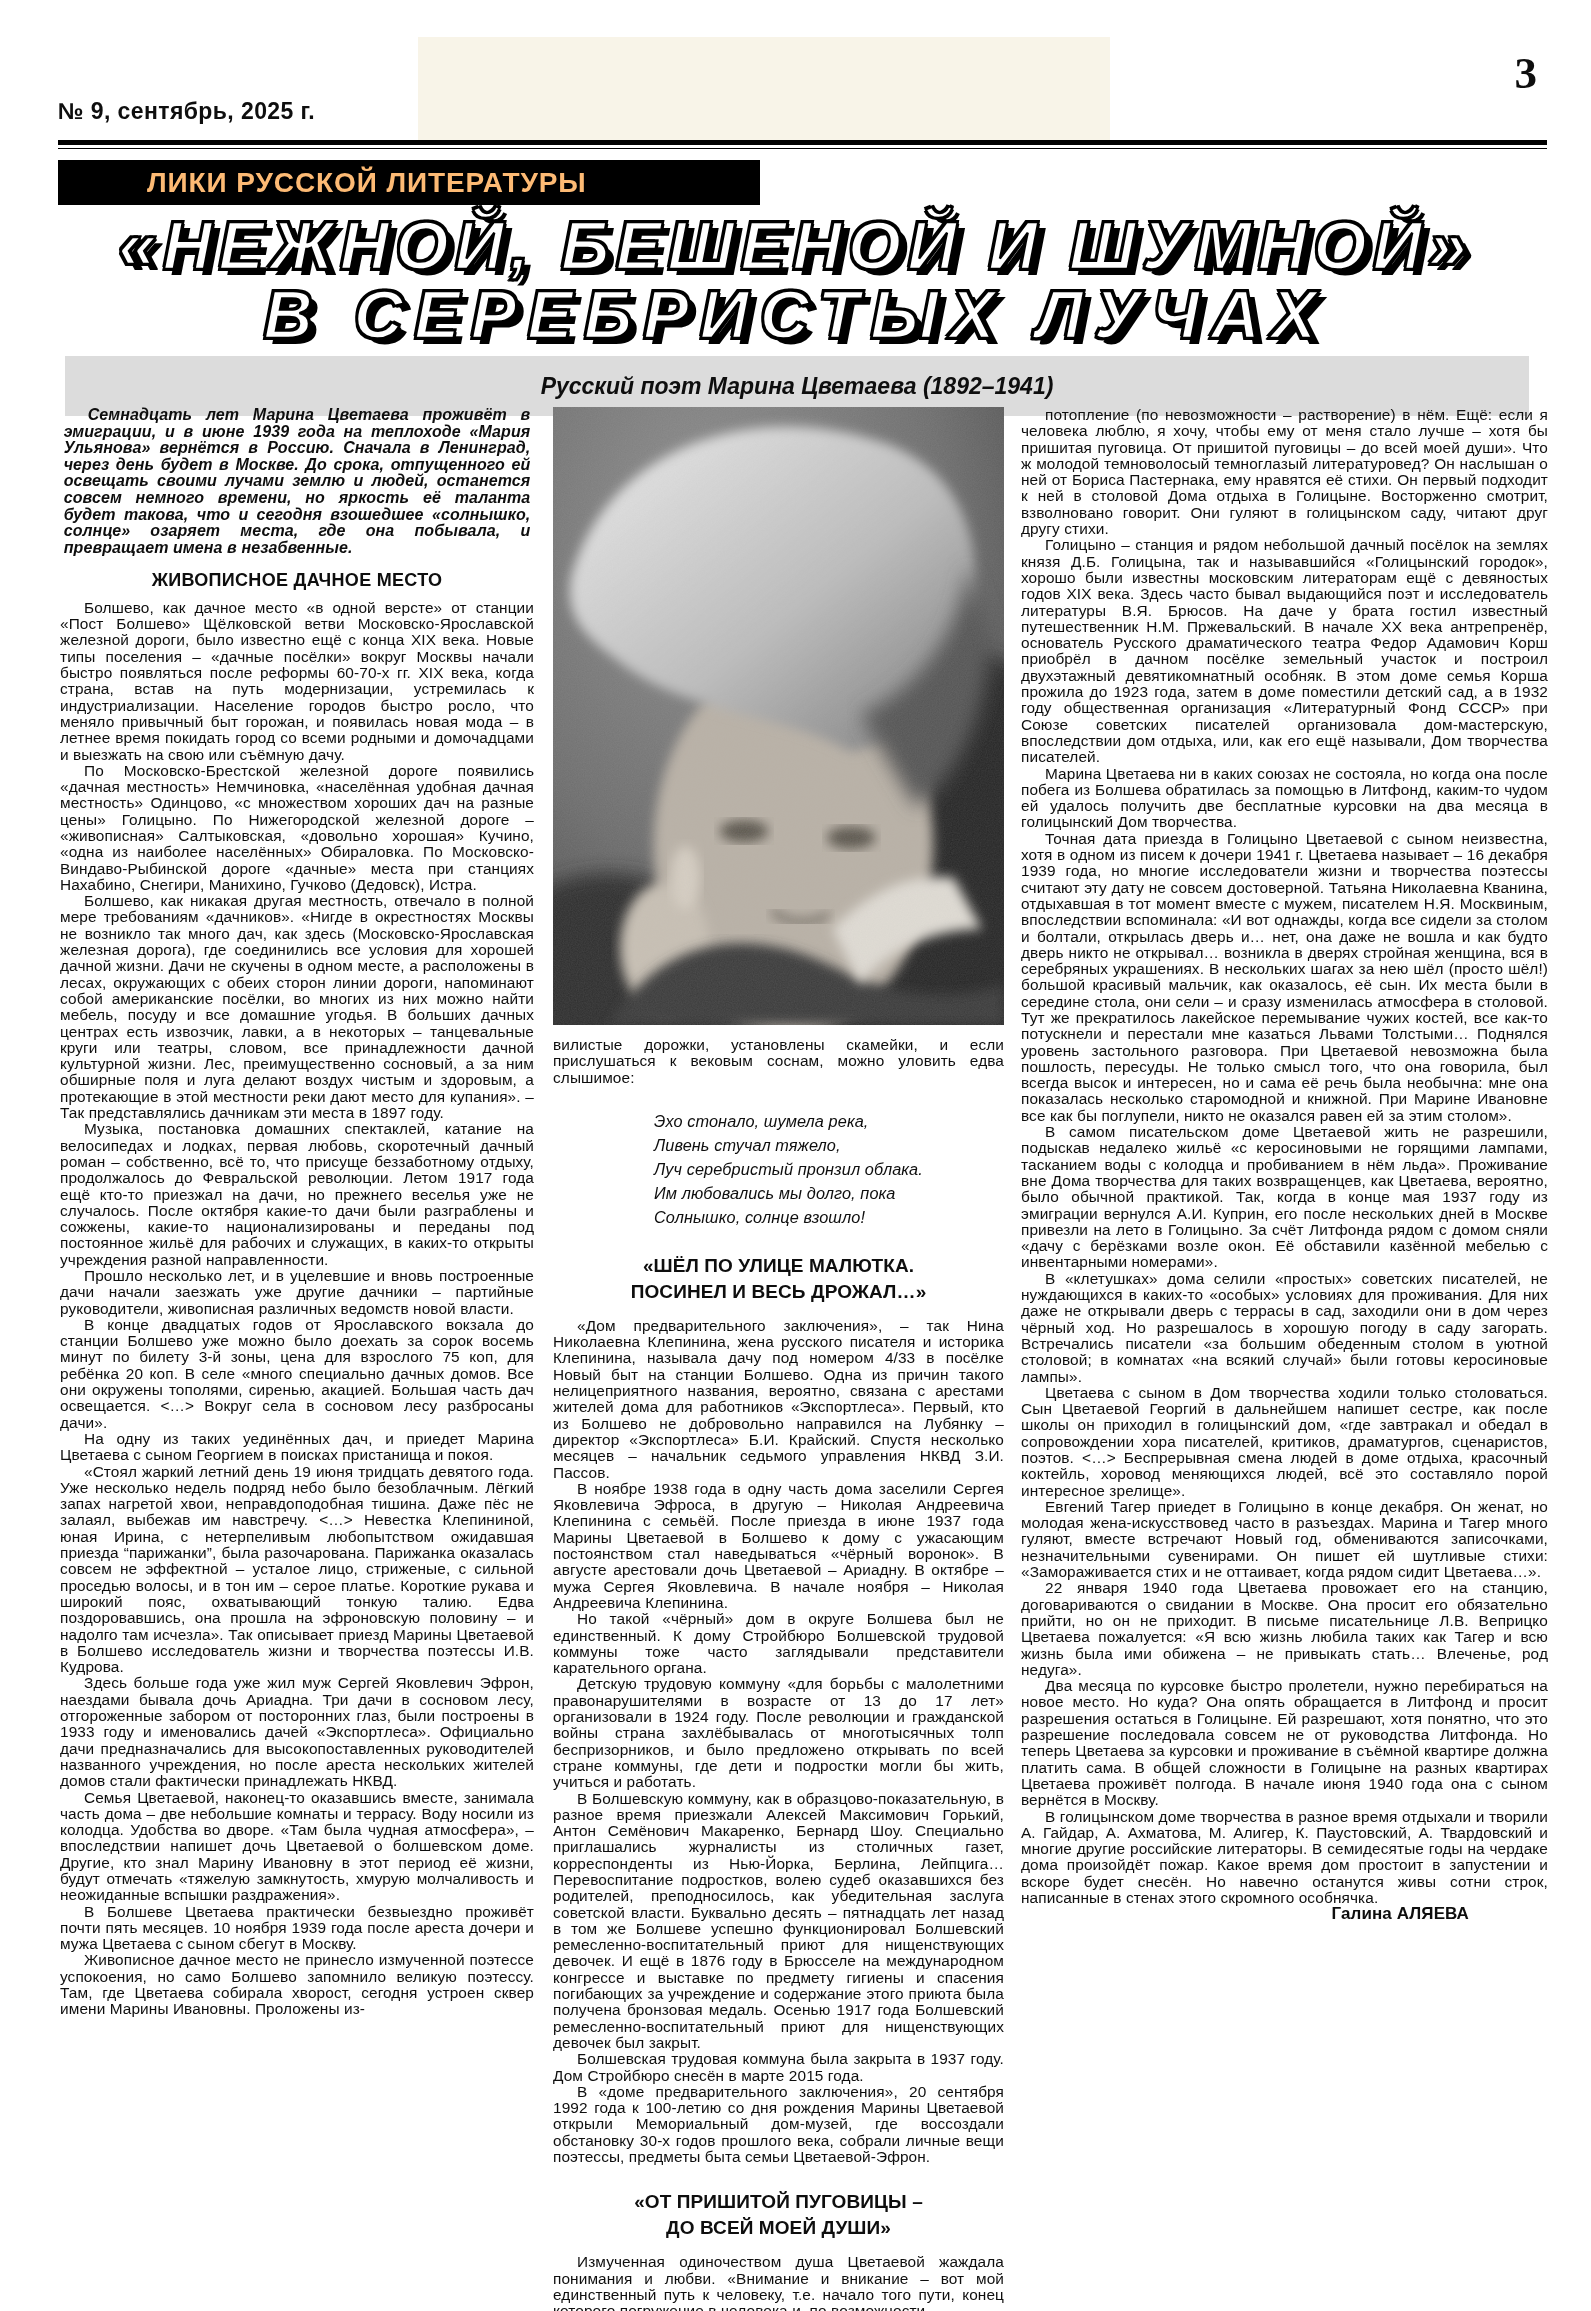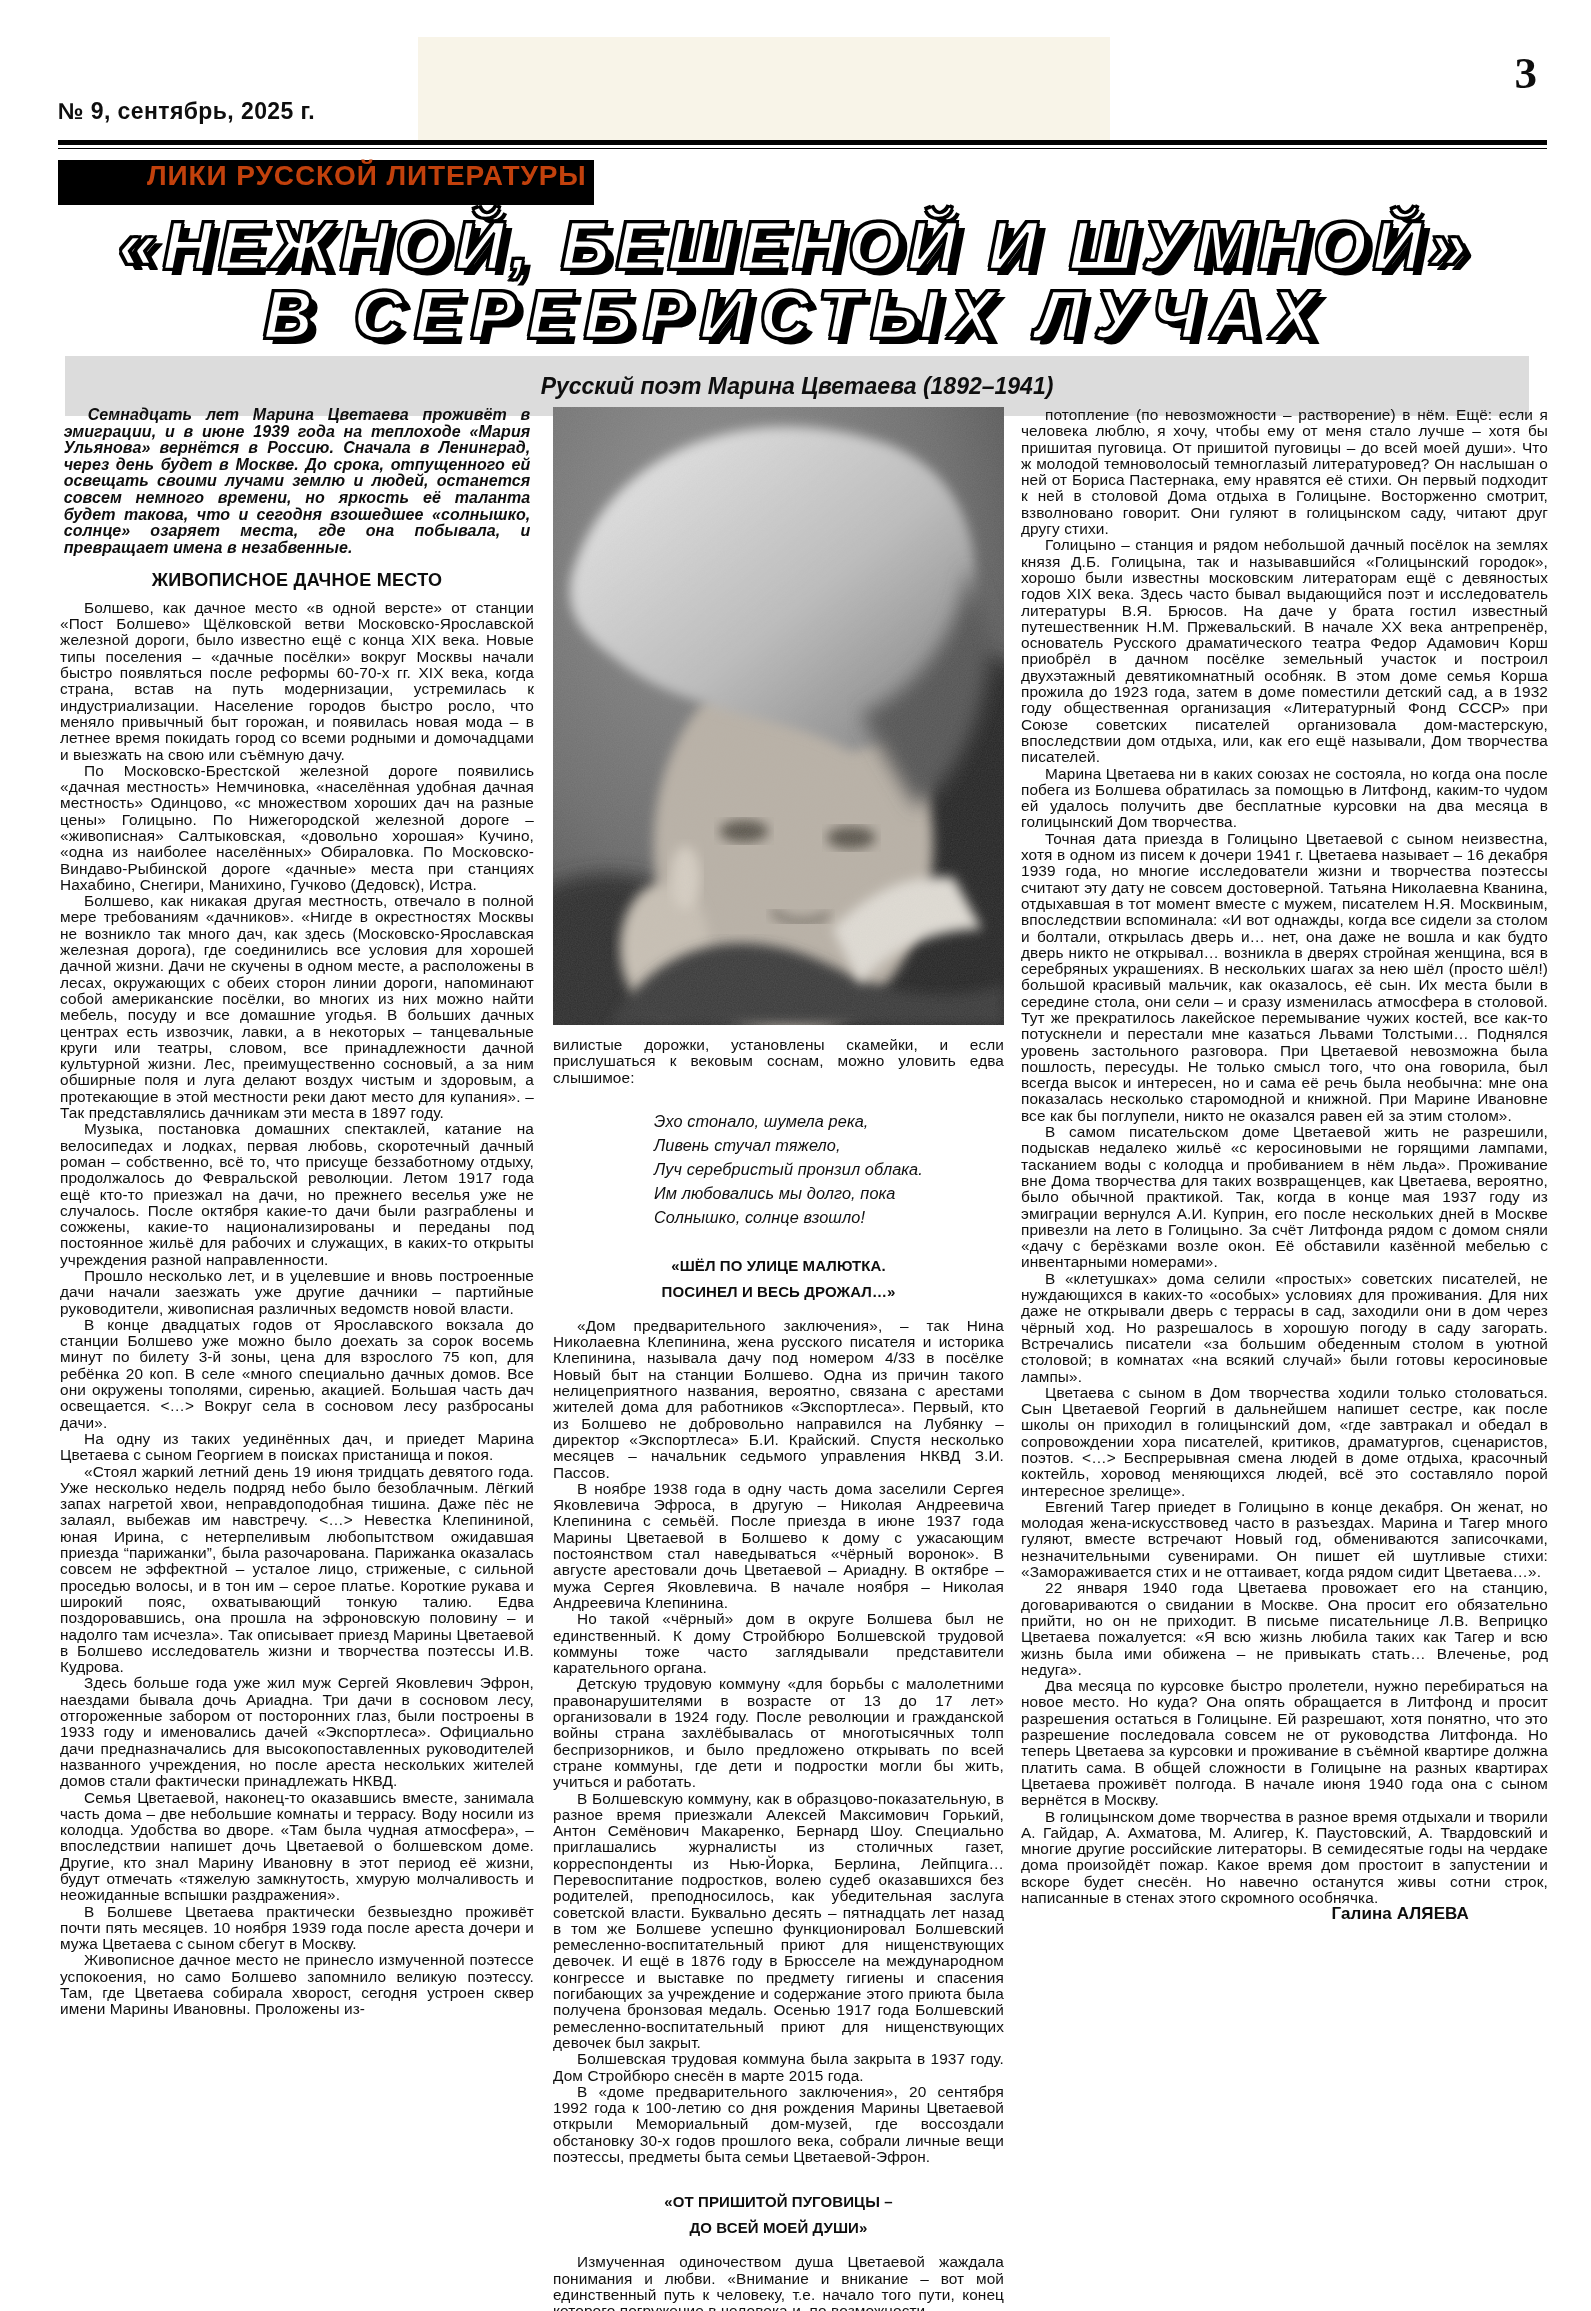"ЛИКИ РУССКОЙ ЛИТЕРАТУРЫ" .rubric { align-items: none -> center; color: #c2410c -> #fdba74; width: 536px -> 702px }
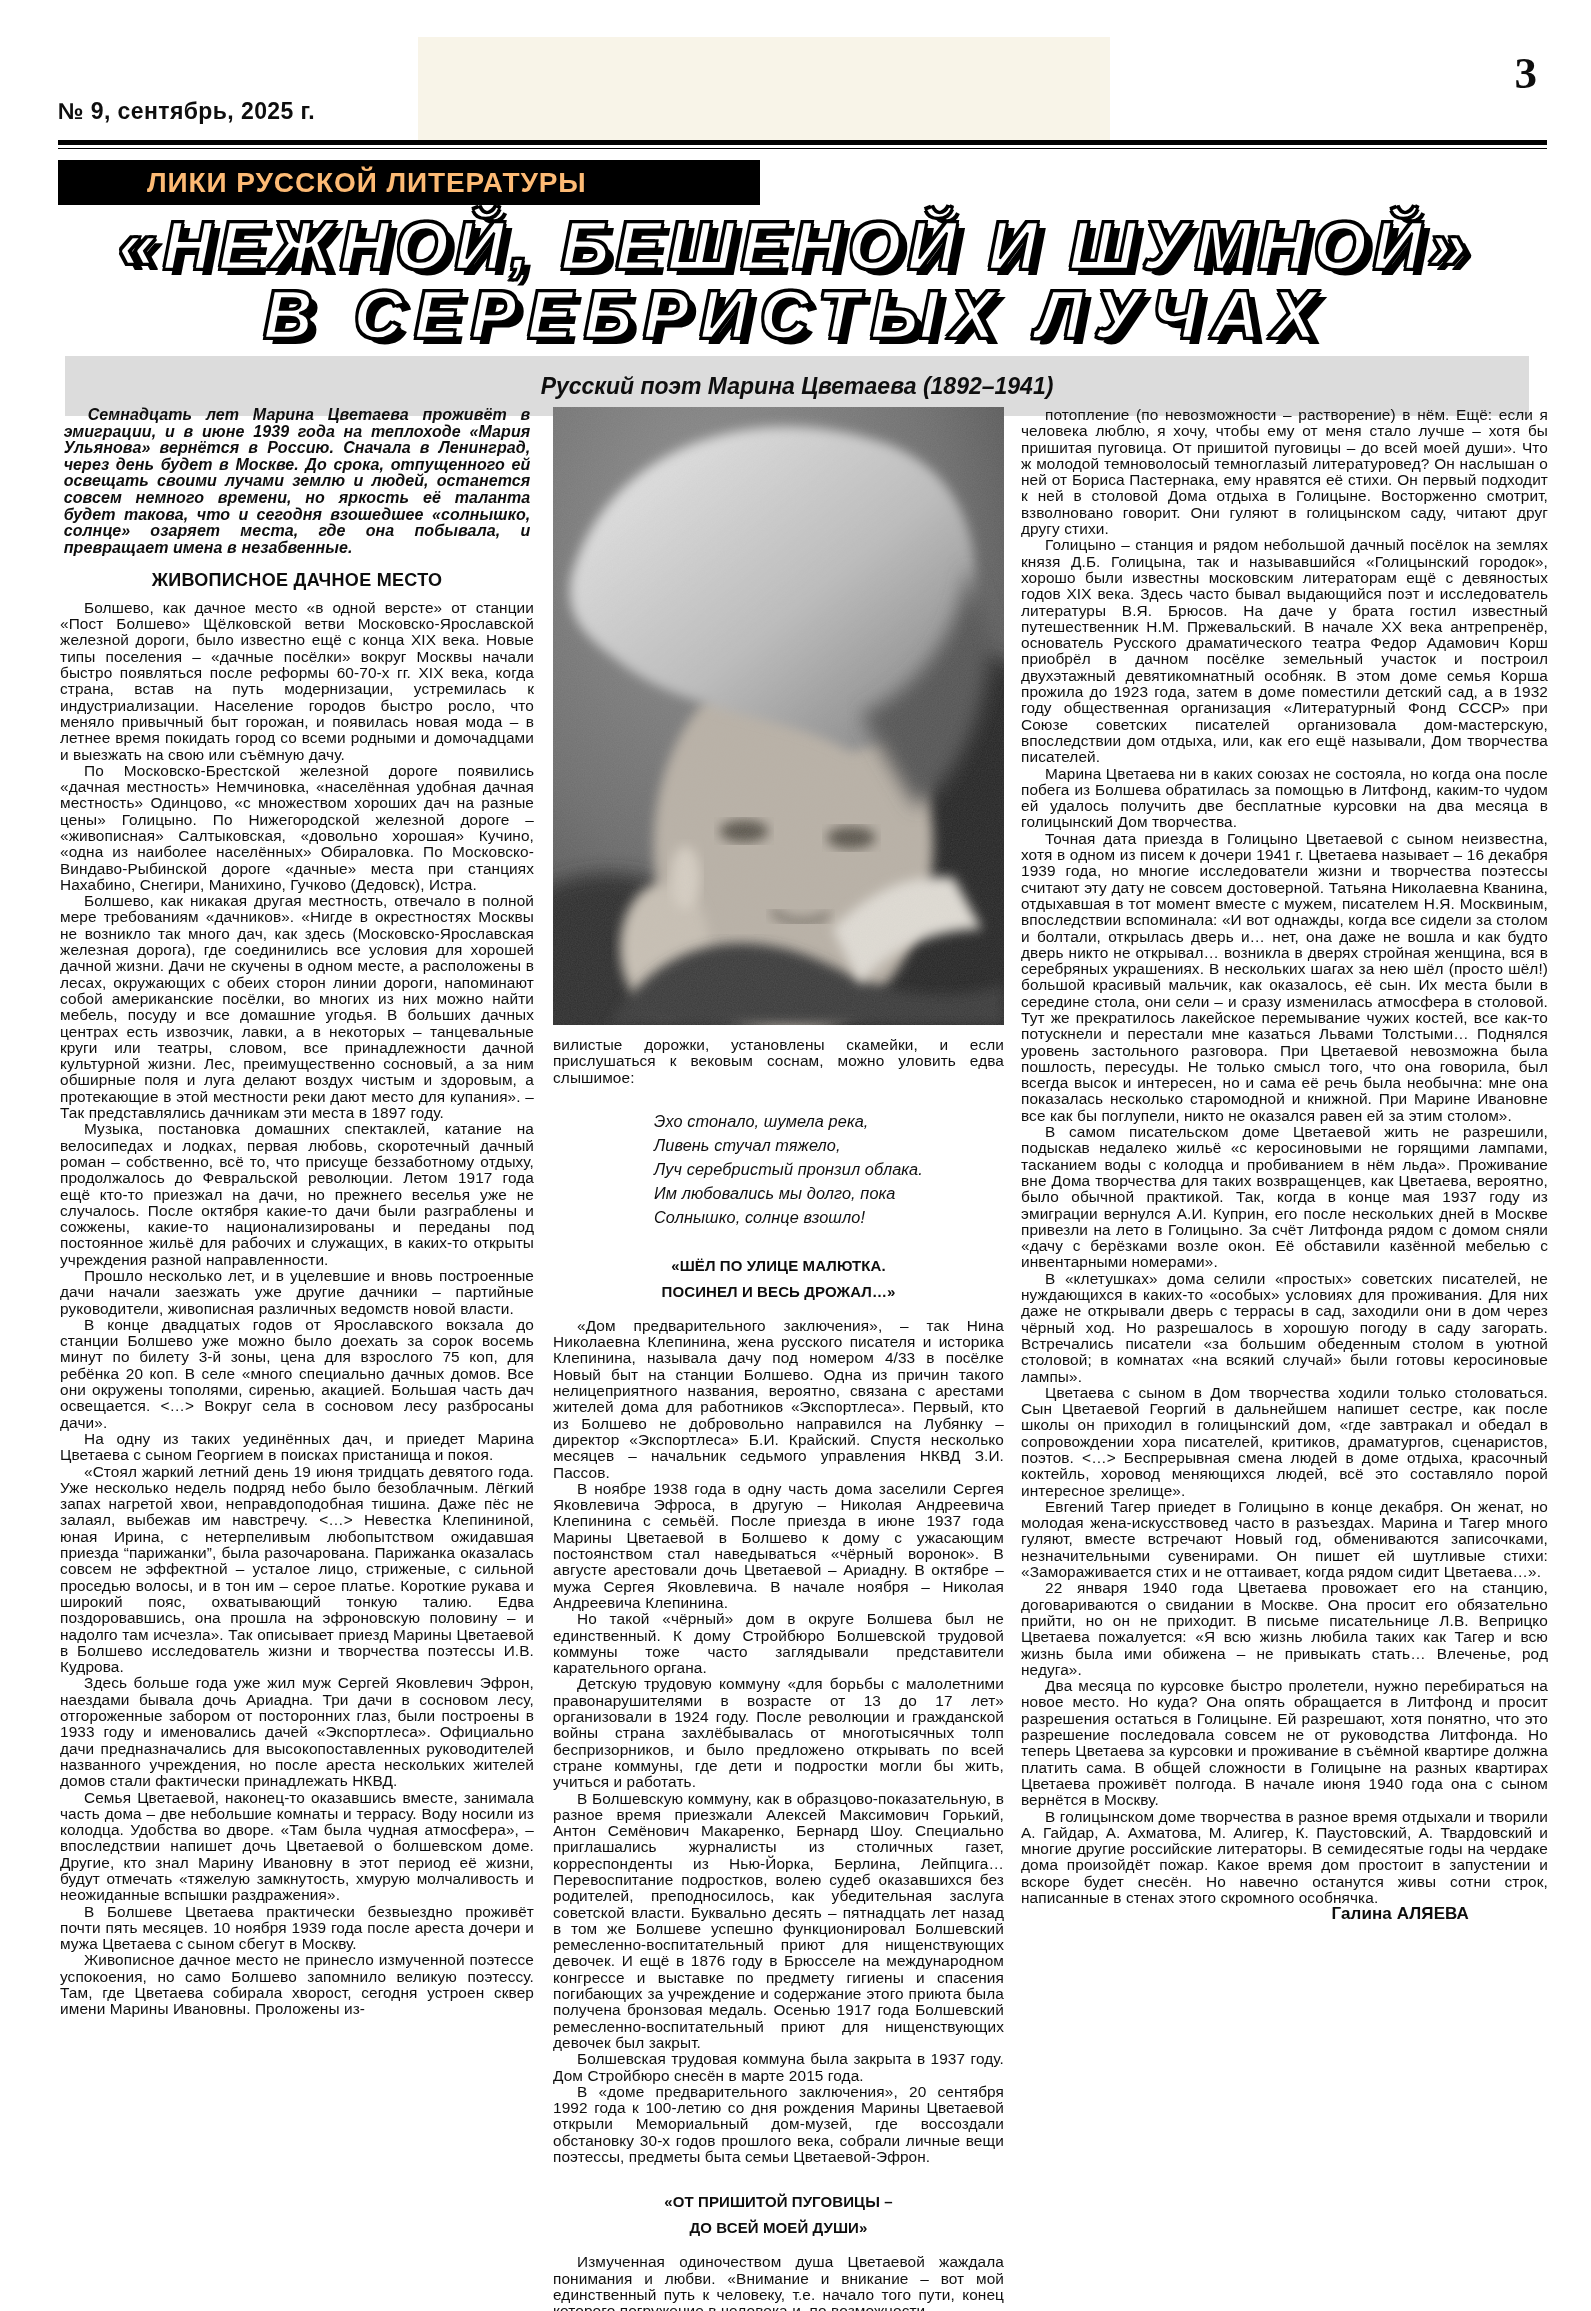"«ШЁЛ ПО УЛИЦЕ МАЛЮТКА." .sec2 { font-size: 15px -> 19px }
